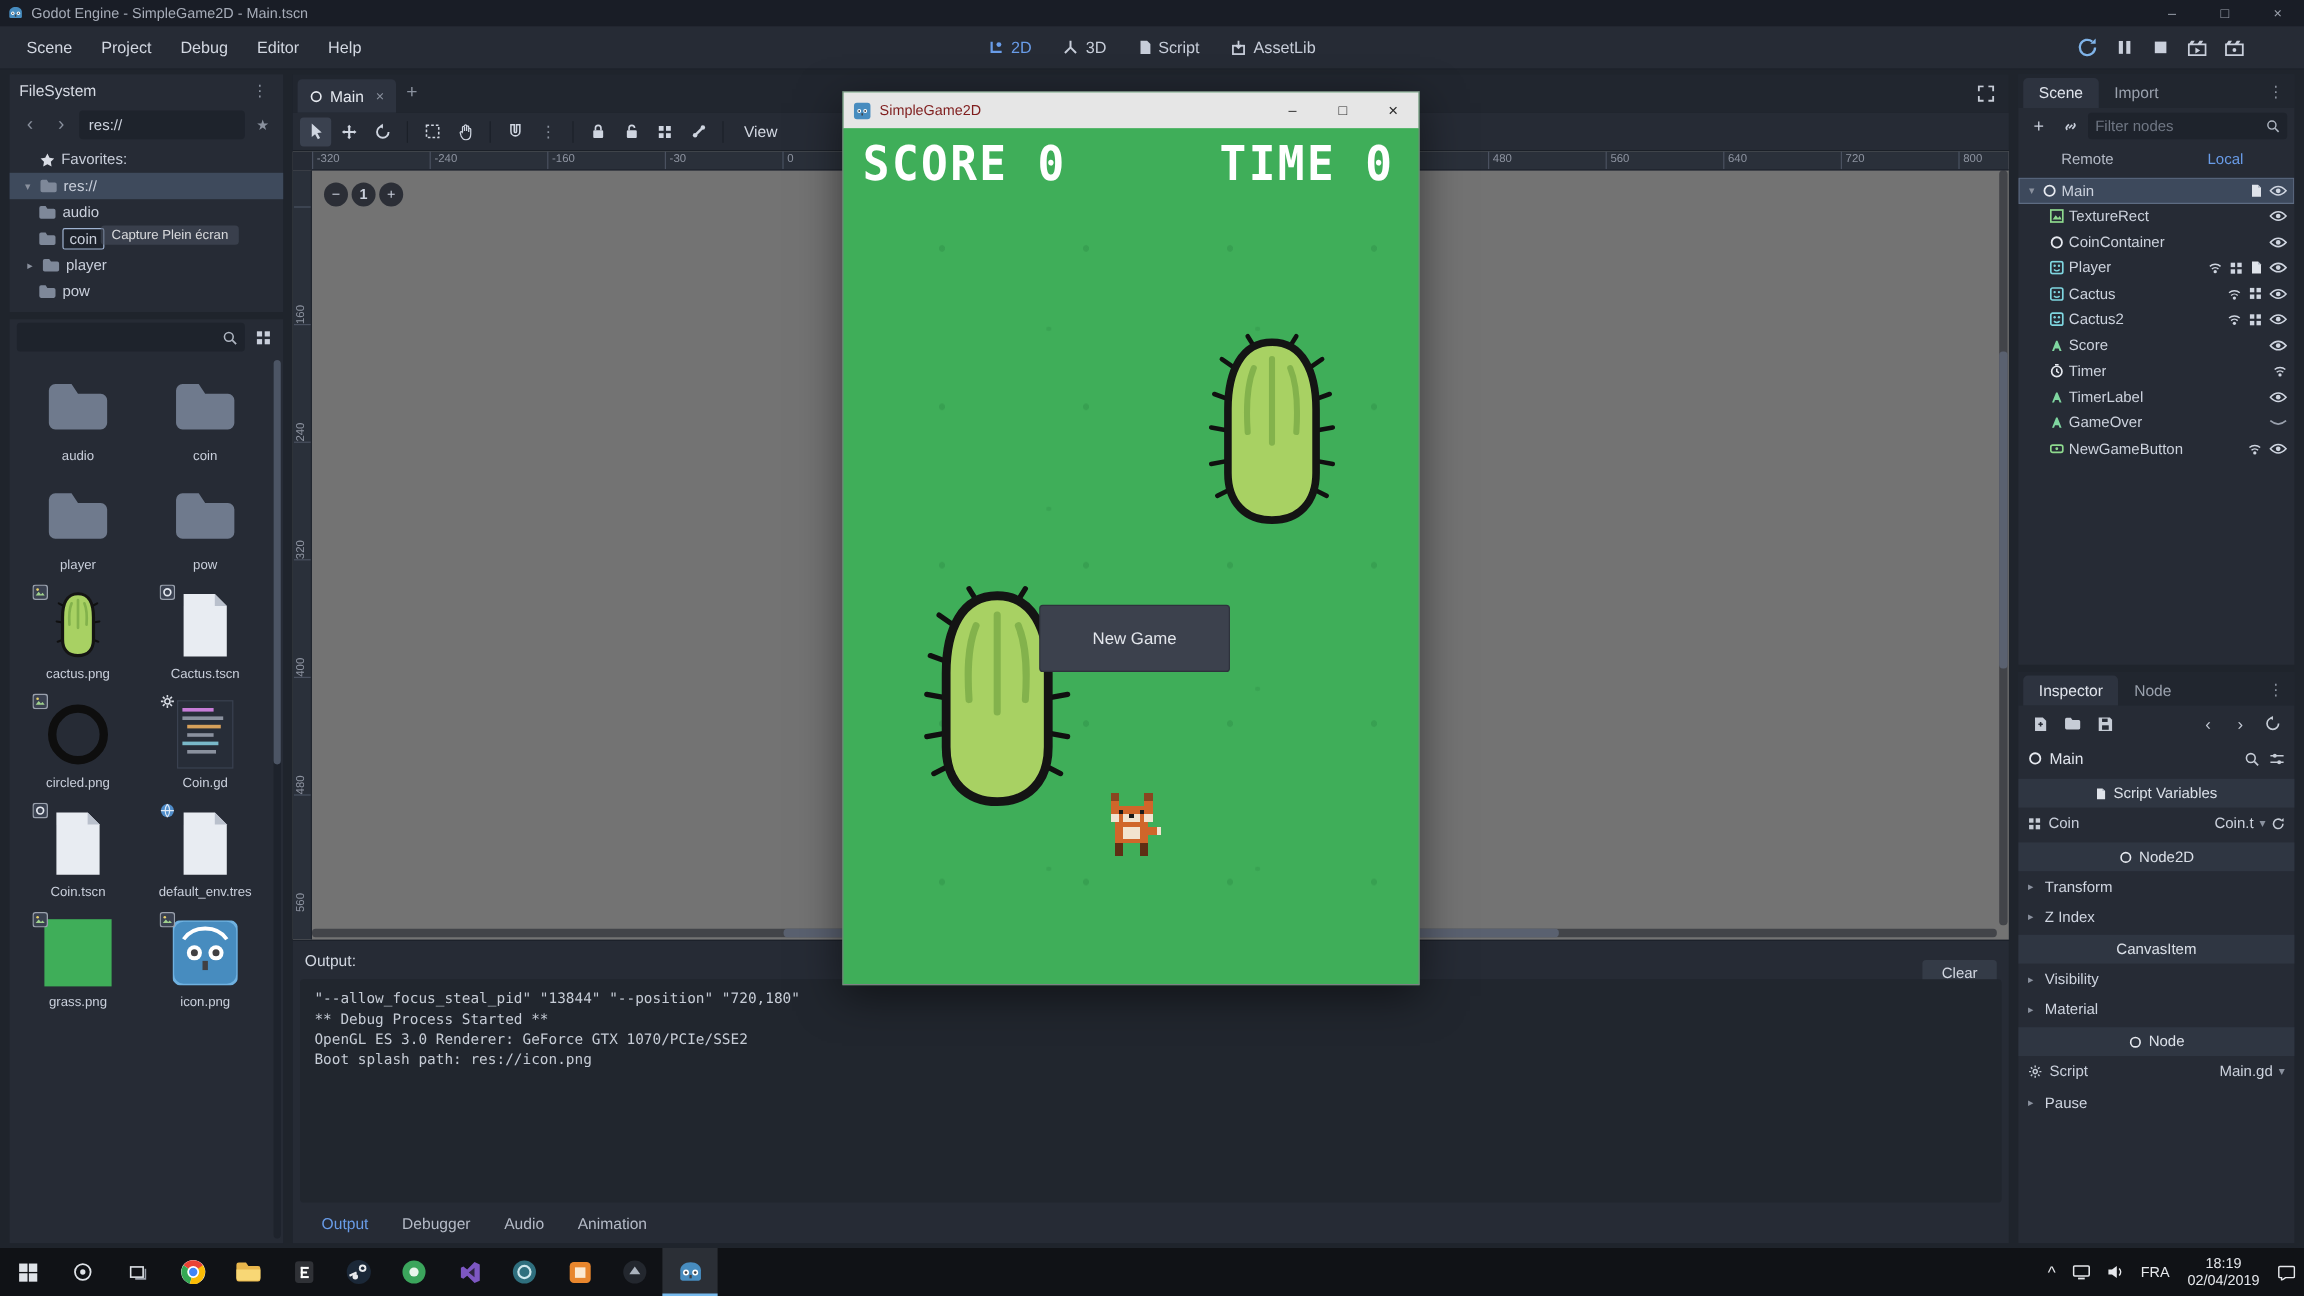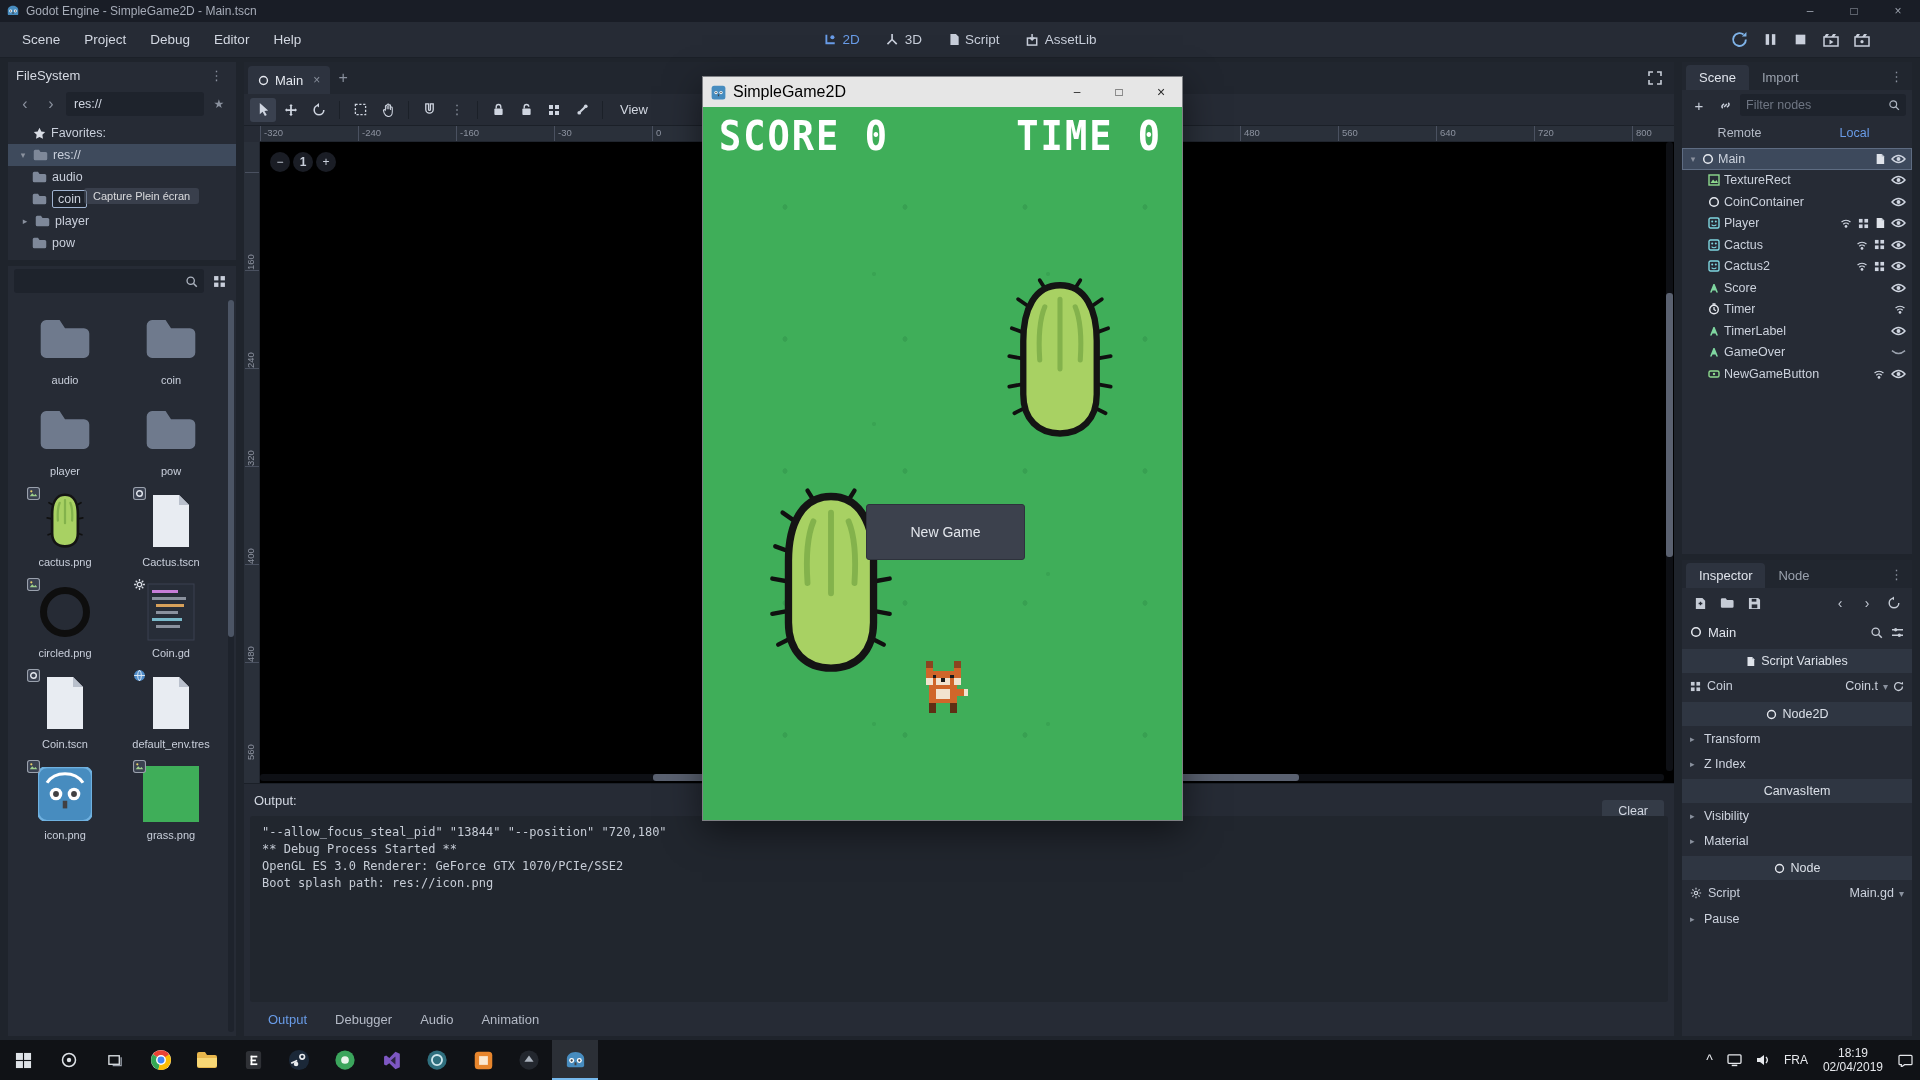"SimpleGame2D" .gw-title { color: #000000 -> #7f1d1d; font-size: 16px -> 12px }
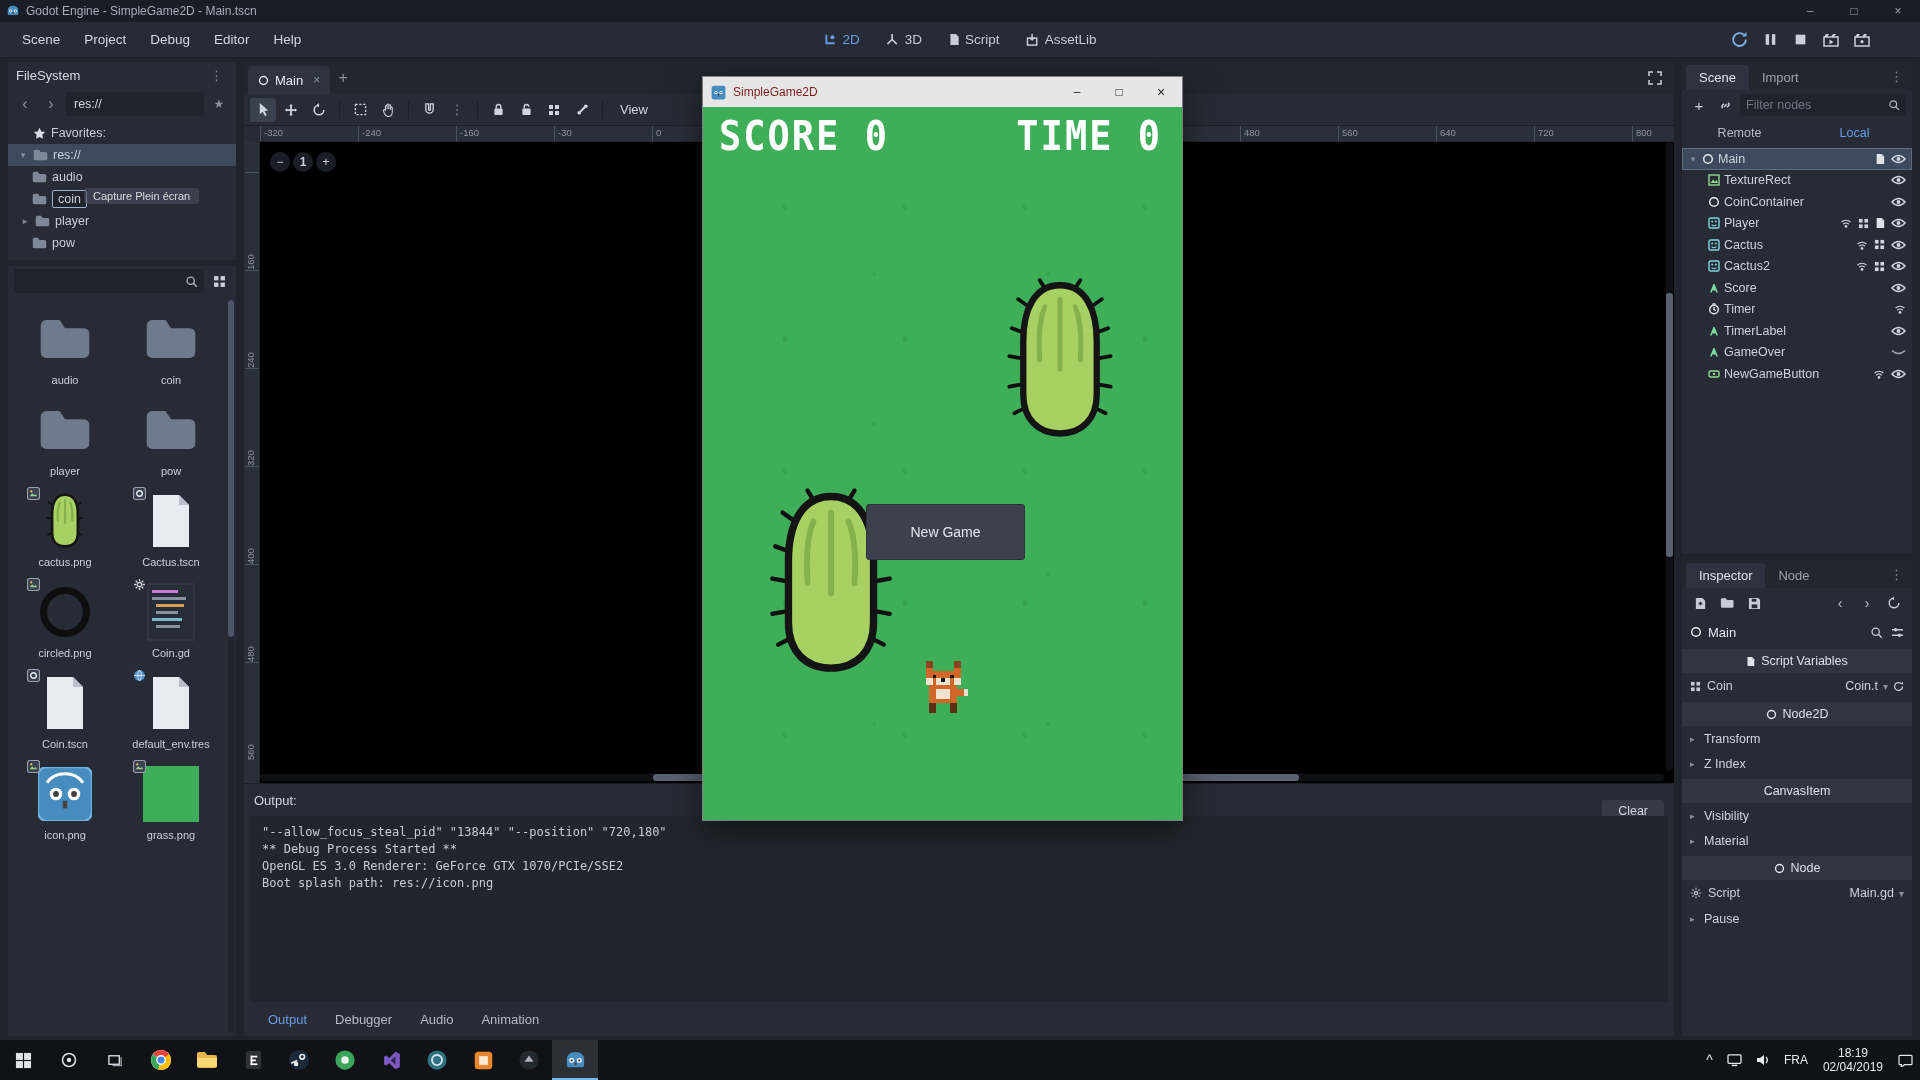"-320" .viewport { background: #000000 -> #737373 }
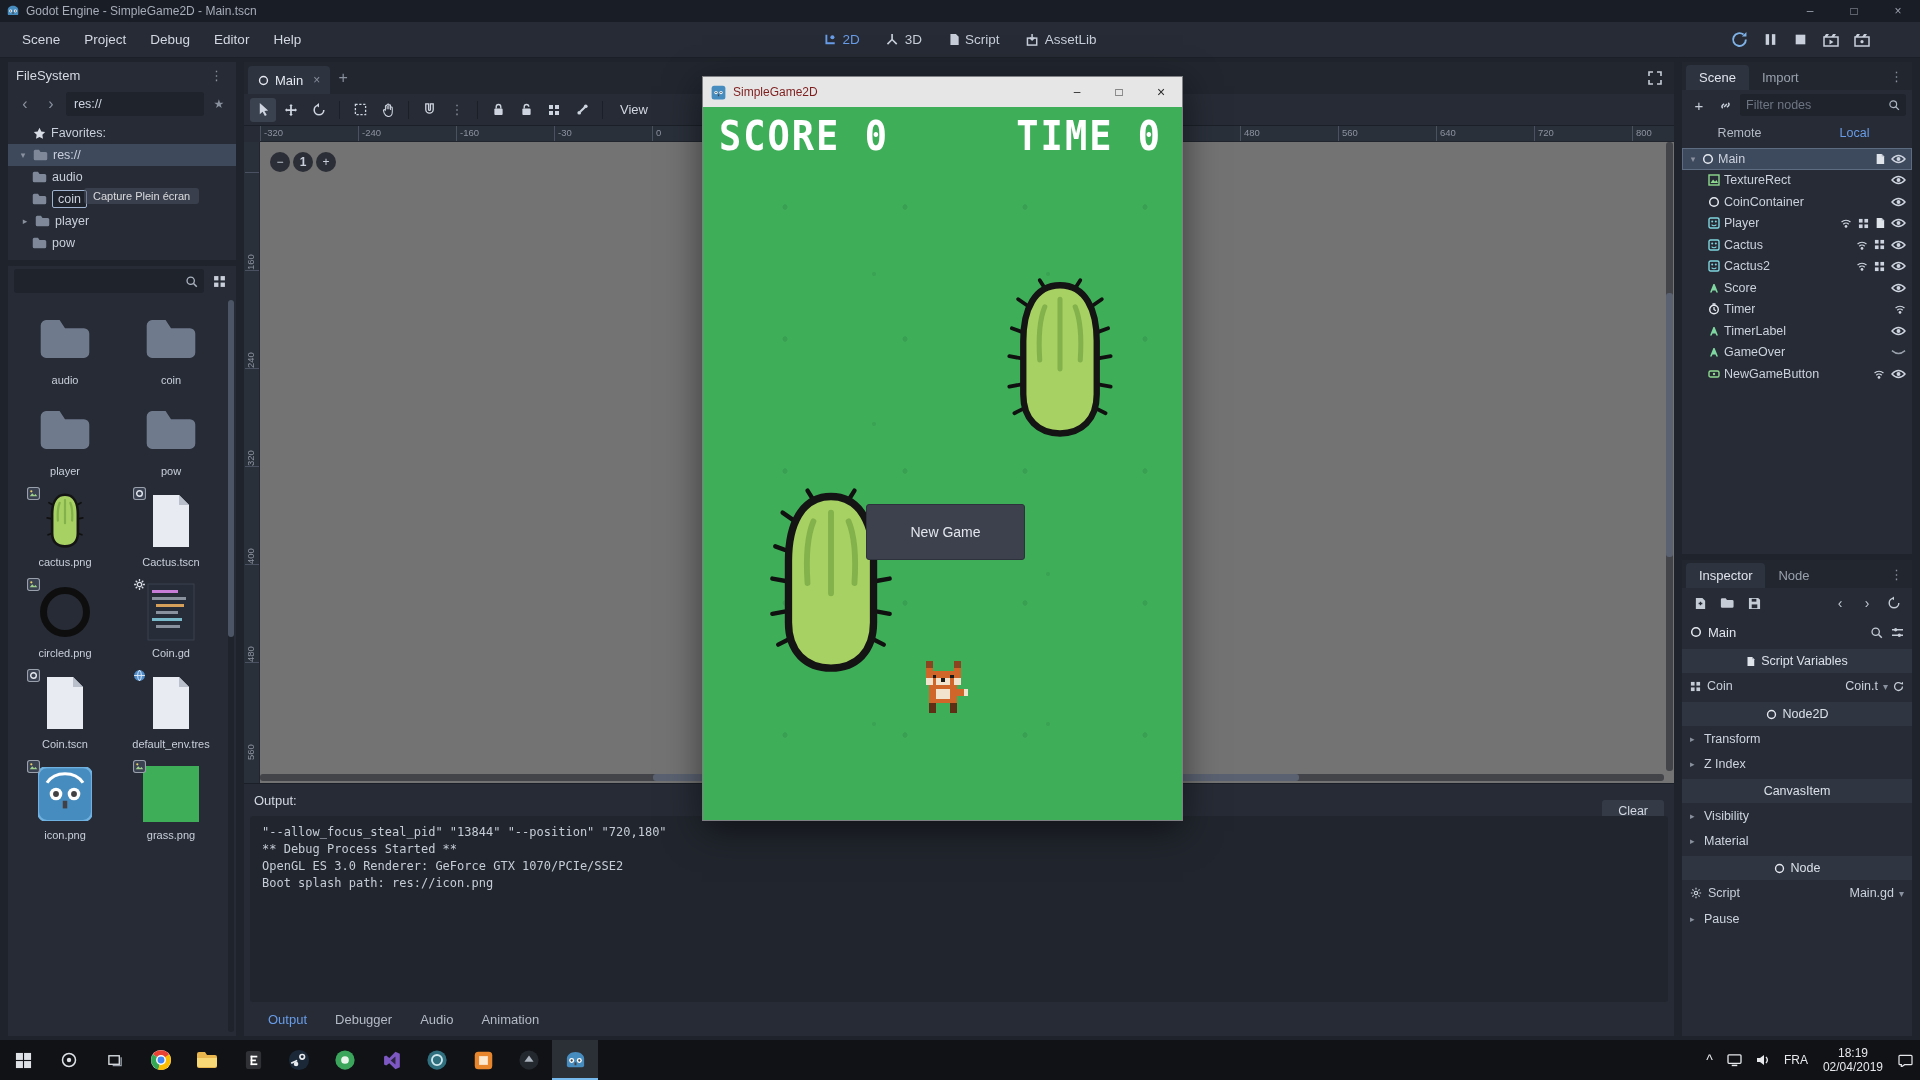"icon.png" div.tile { order: before "grass.png" -> after "grass.png" }
